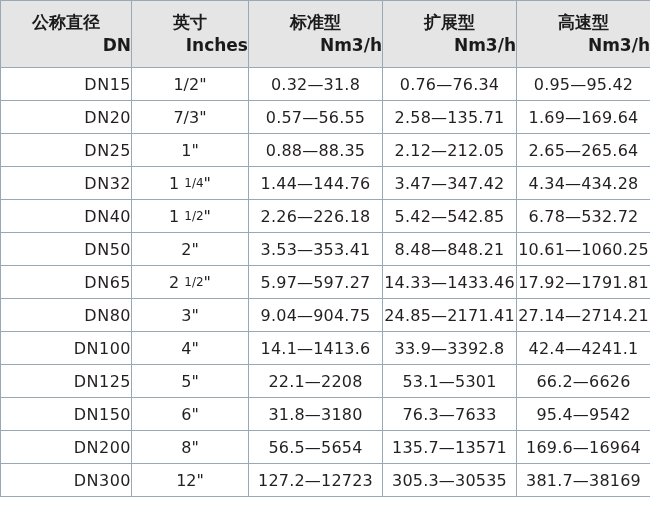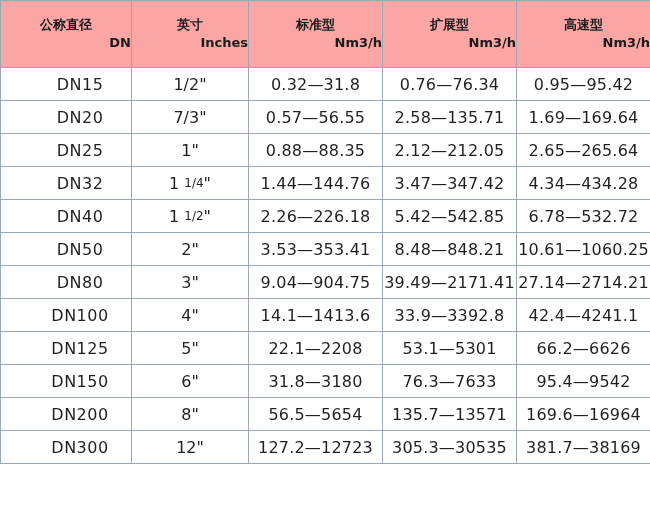"公称直径" thead th { background: #fca5a5 -> #e5e5e5; font-size: 13px -> 17px }
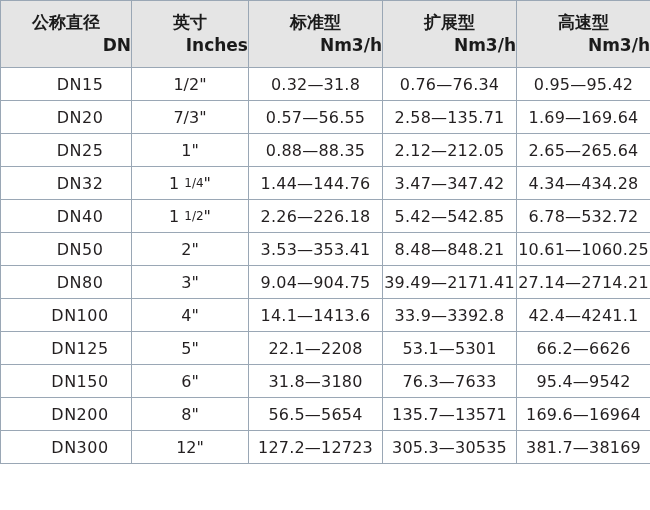"DN15" td.c-dn { text-align: center -> right }
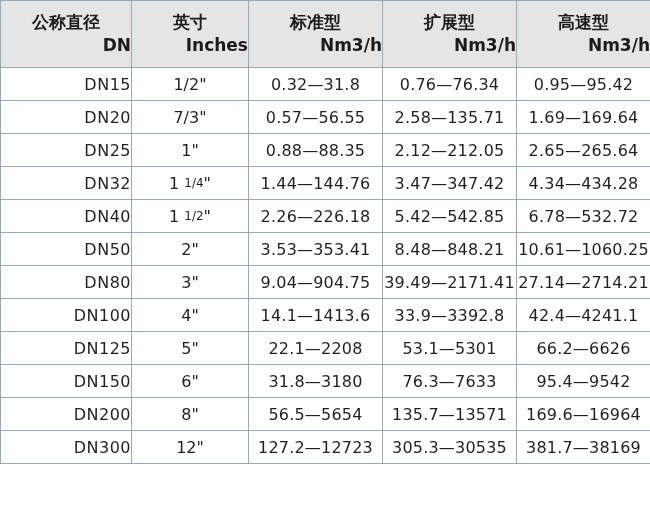"DN65" tr { html: none -> <tr> <td>DN65</td> <td><span>2</span> <span>1/2</span><span>"</span></td> <td>5.97—597.27</td> <td>14.33—1433.46</td> <td>17.92—1791.81</td> </tr> }
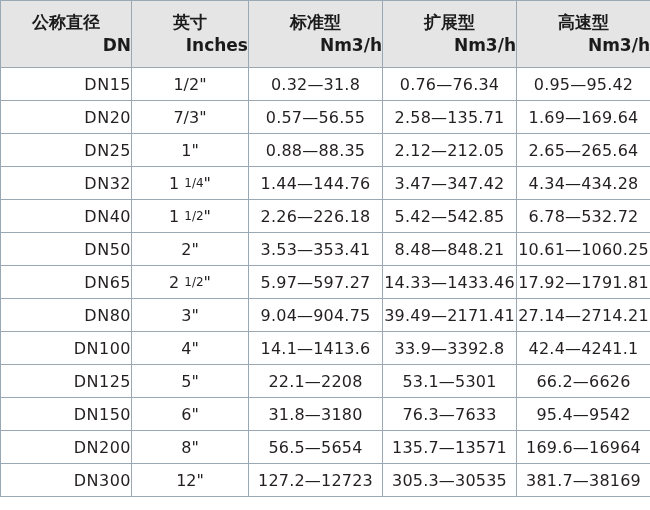"39.49—2171.41" td.c-num { text: 39.49 -> 24.85 }
